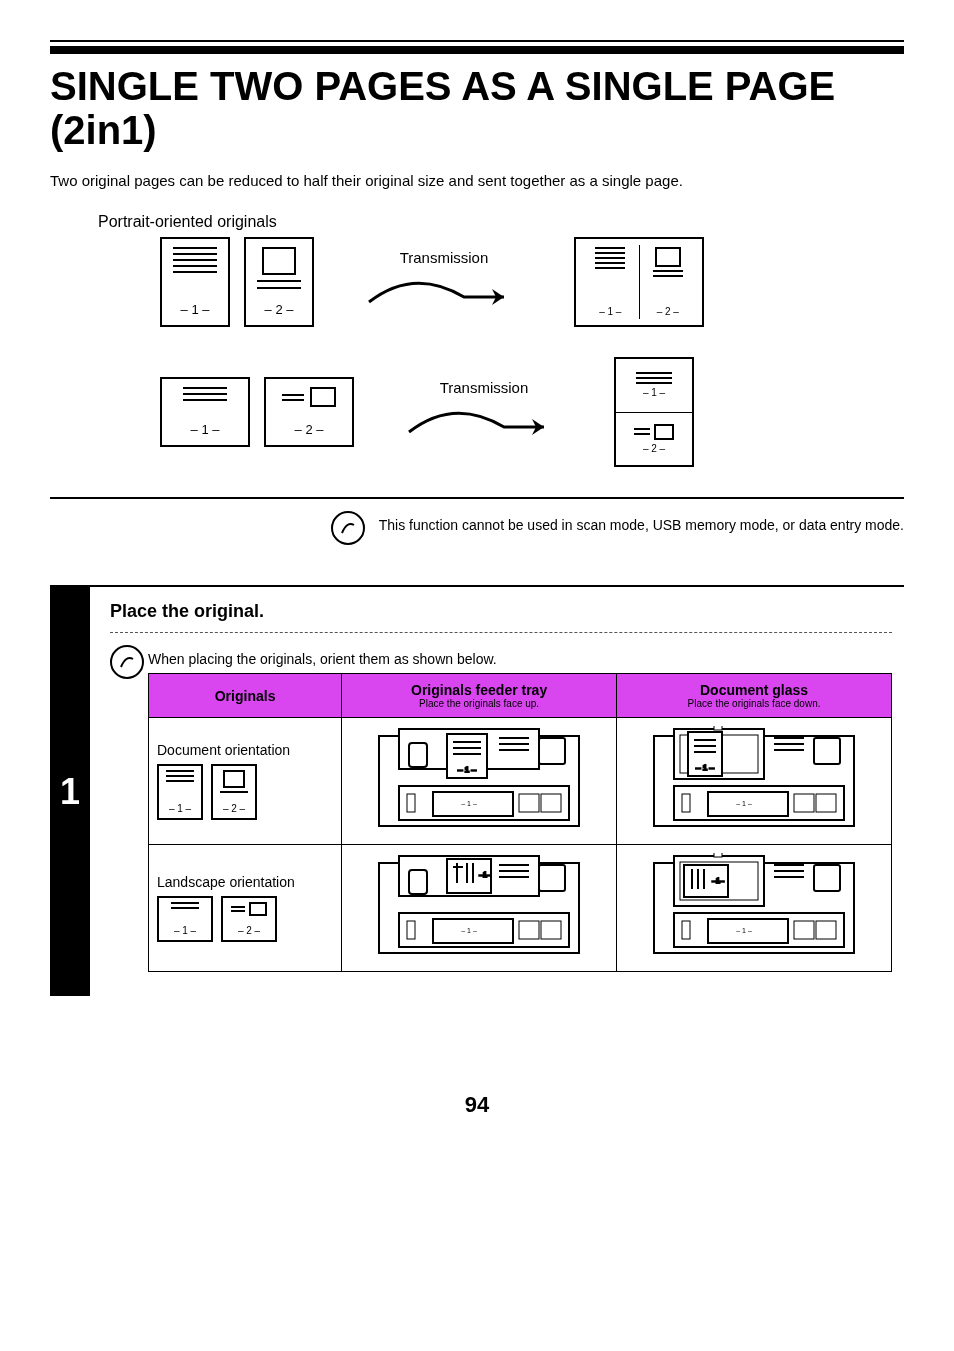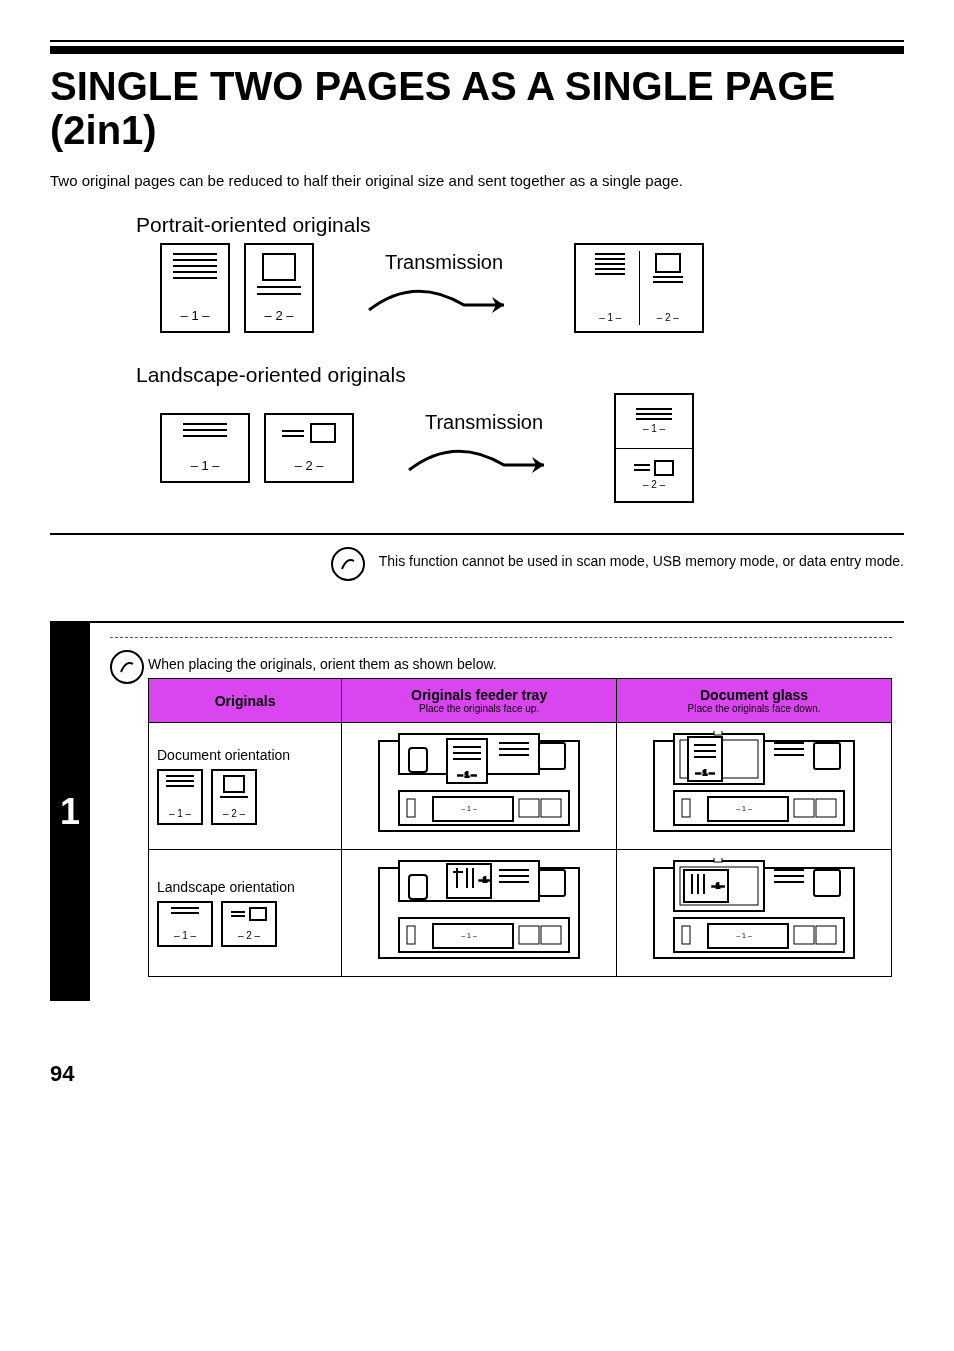"Portrait-oriented originals" .diag-label { font-size: 21px -> 16px; margin-left: 86px -> 48px }
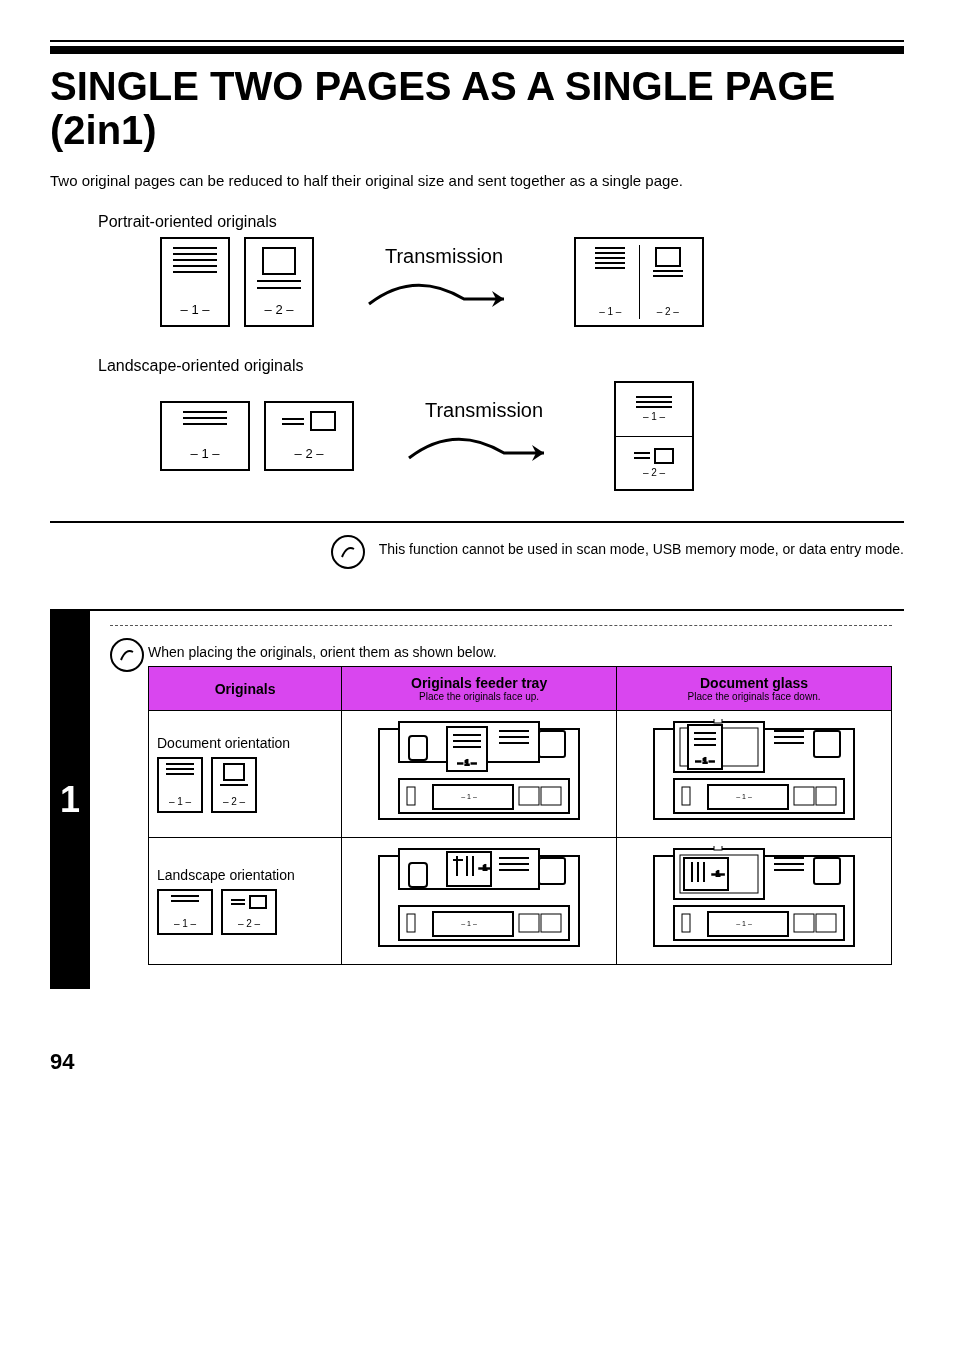"Transmission" .transmission { font-size: 20px -> 15px }
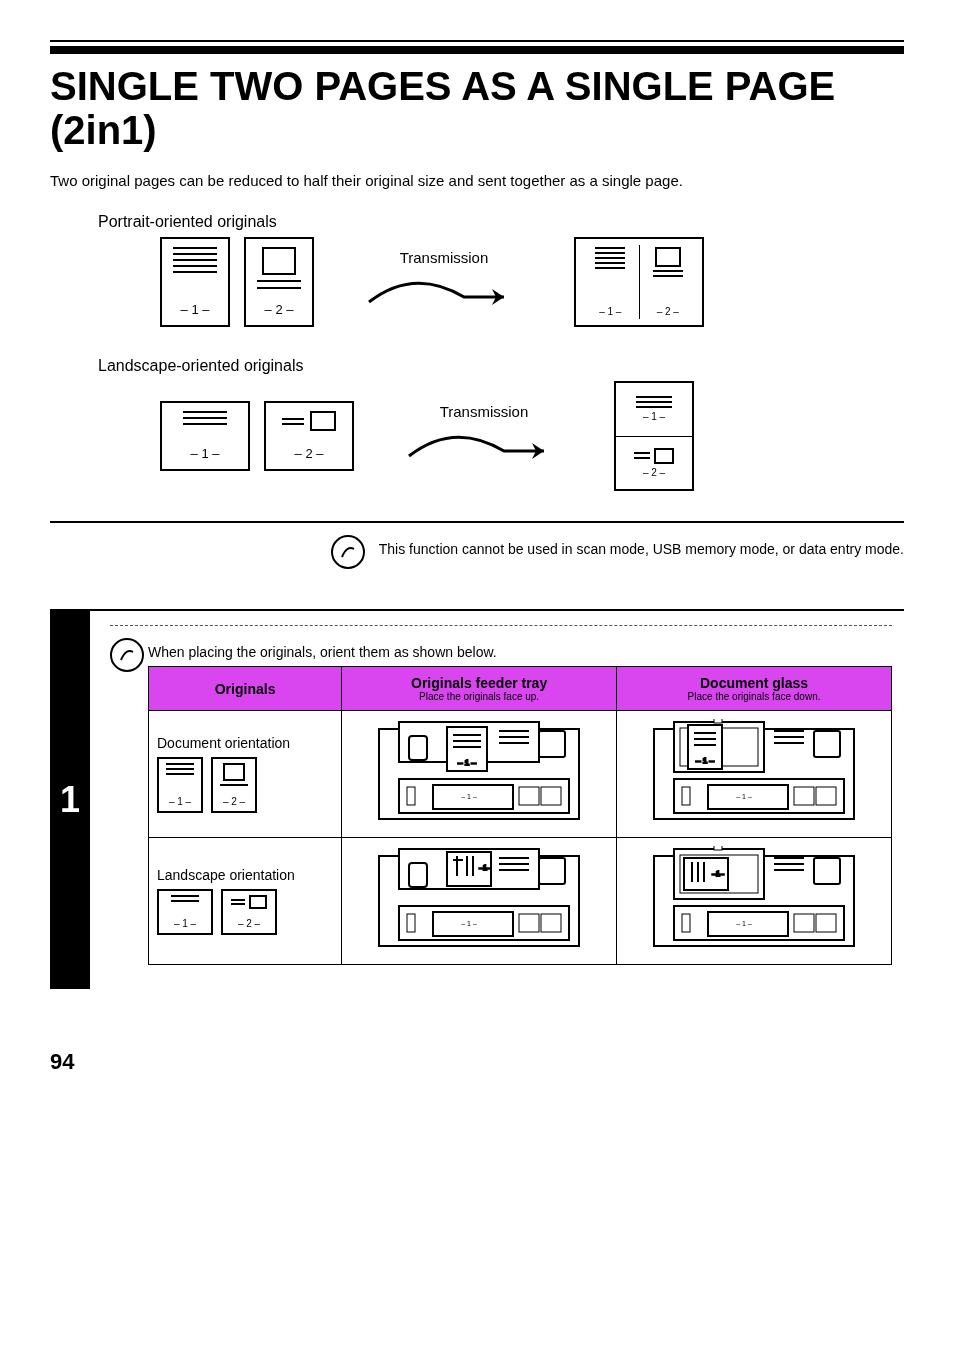"Landscape-oriented originals" div.diag-label { html: <div>Landscape-oriented originals</div> -> none }
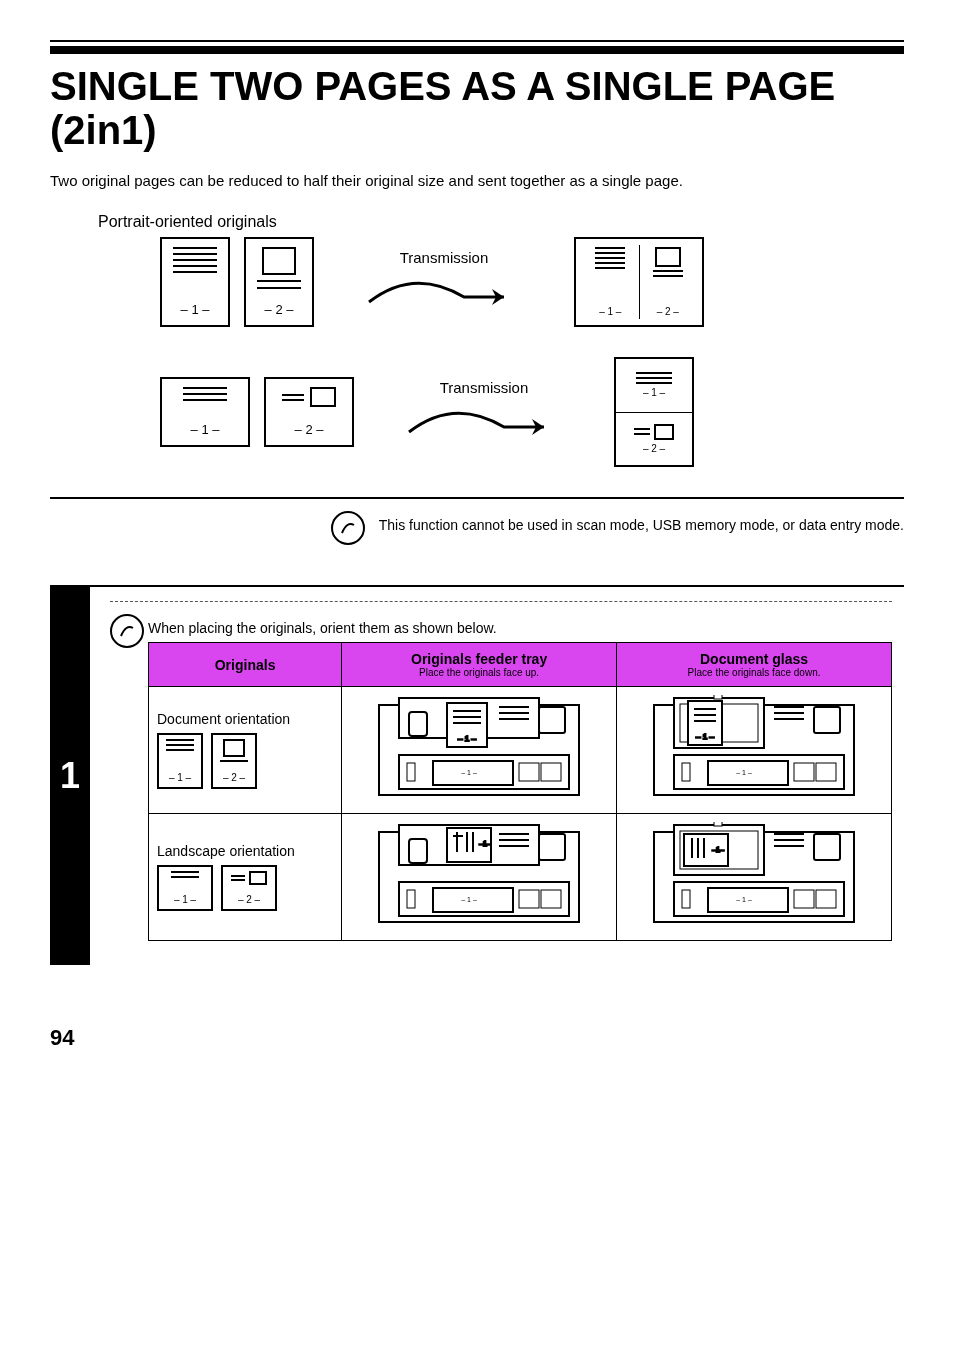"Place the original." div.step-title { html: none -> <div>Place the original.</div> }
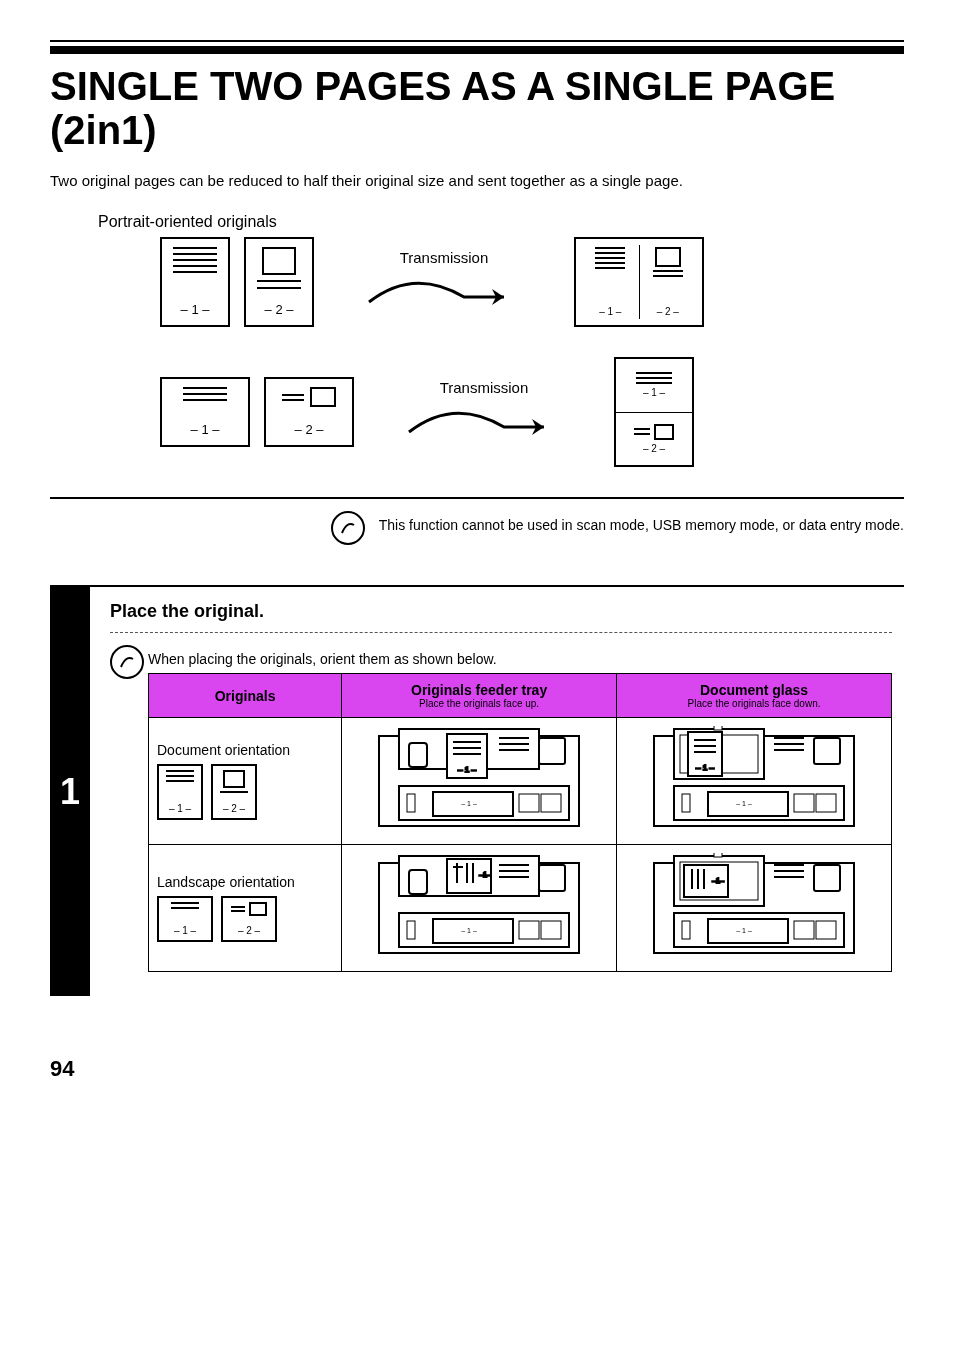"94" .page-number { margin-top: 60px -> 96px; text-align: left -> center }
